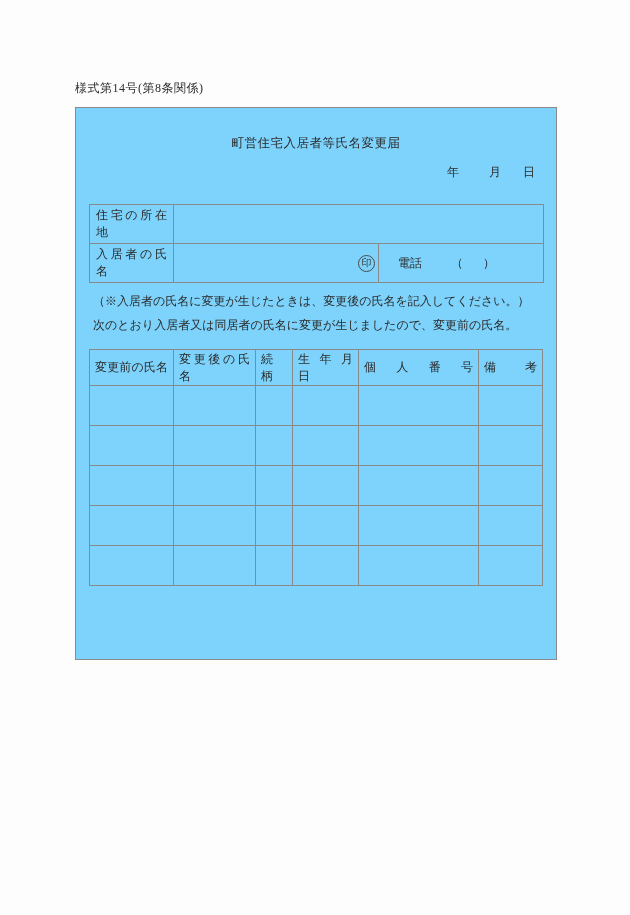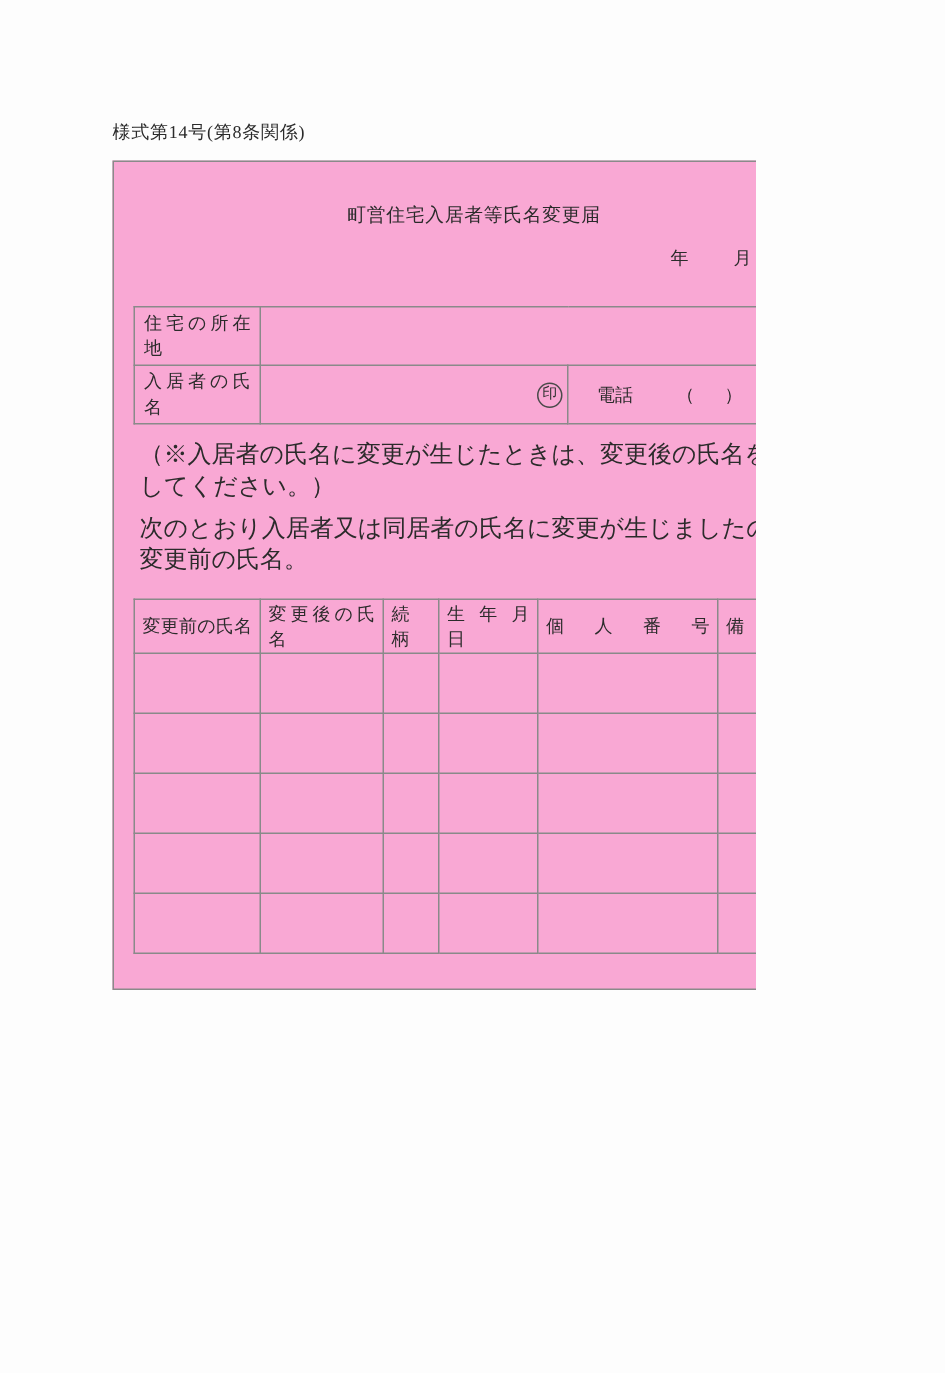"様式第14号(第8条関係)" .page { width: 504px -> 630px }
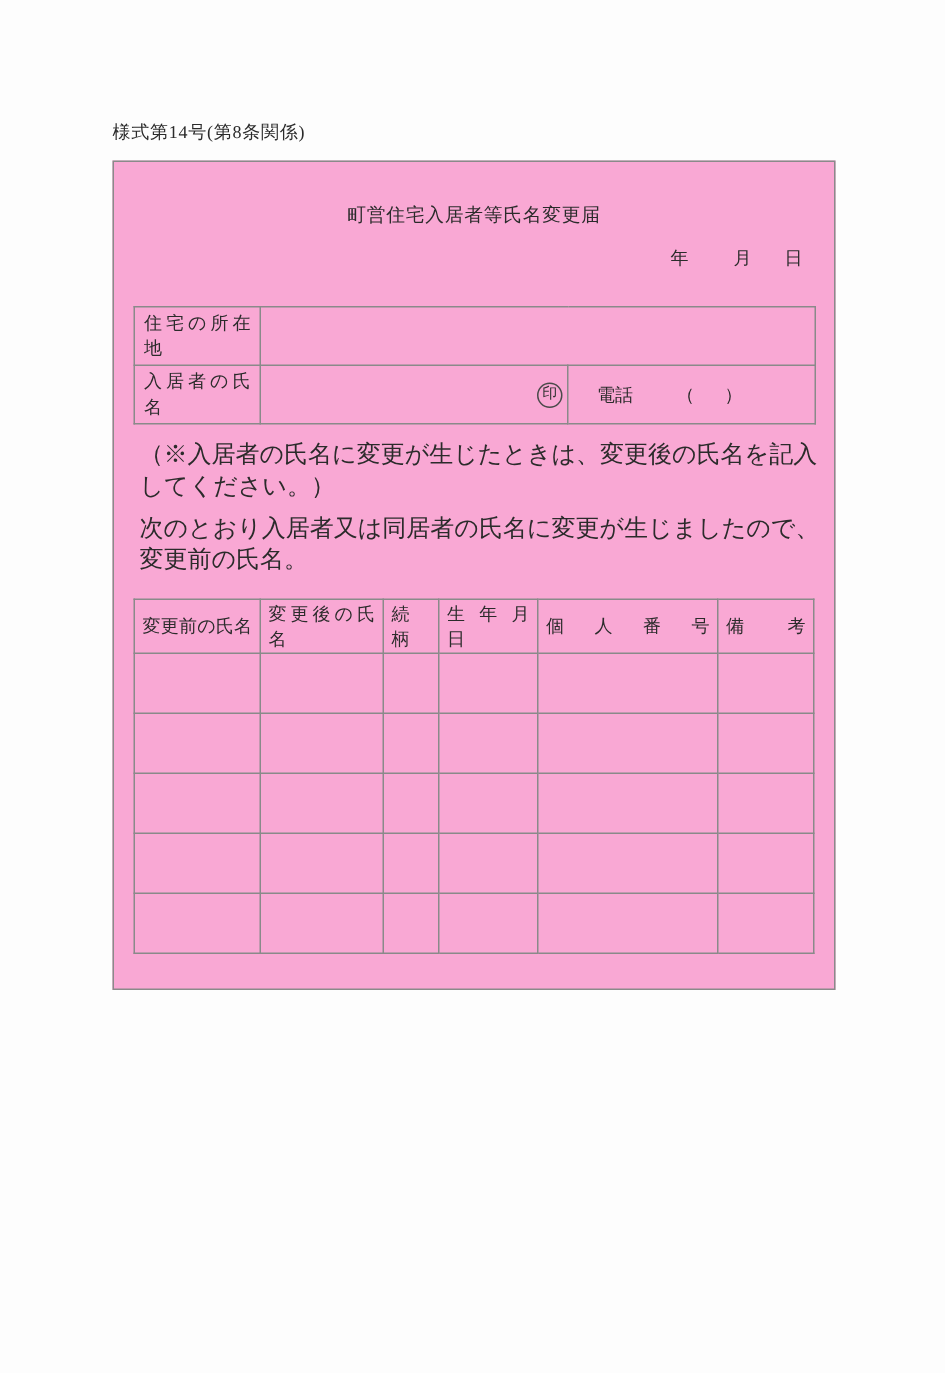"町営住宅入居者等氏名変更届" .outer-box { background: #f9a8d4 -> #7dd3fc }
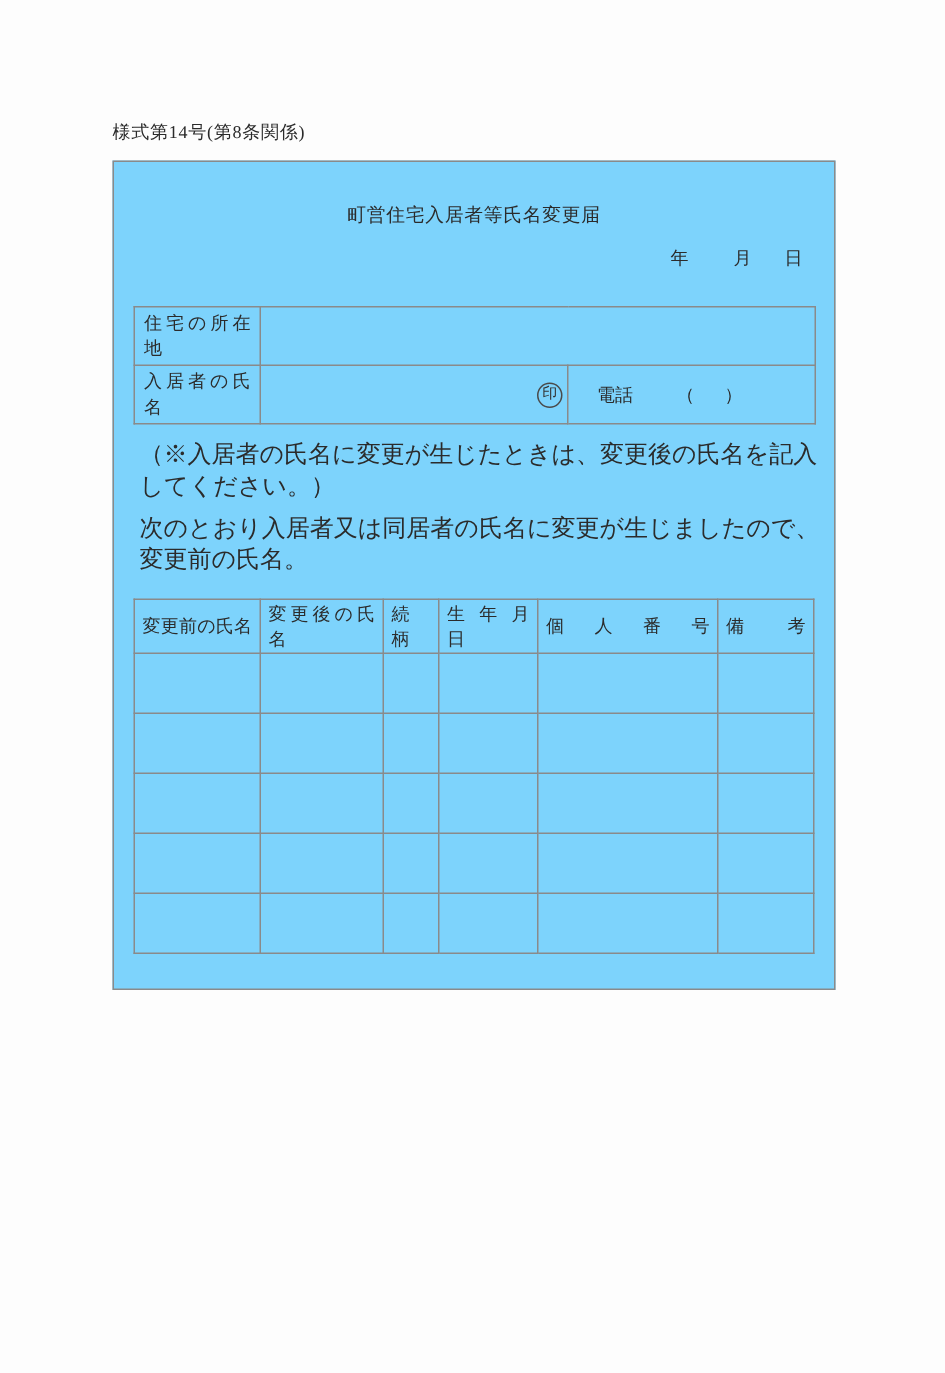"（※入居者の氏名に変更が生じたときは、変更後の氏名を記入してください。）" .note { font-size: 16px -> 12px }
